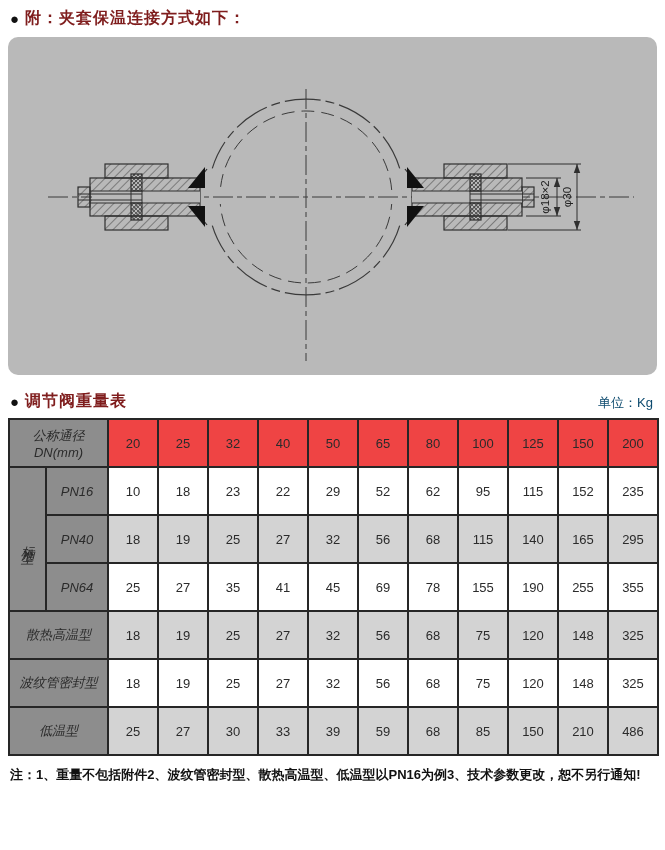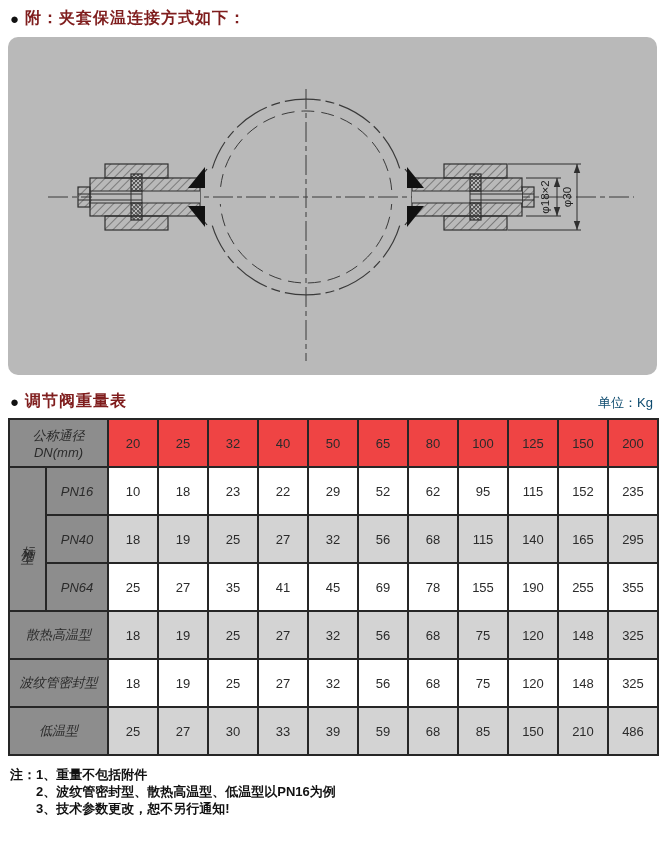"1、重量不包括附件" .notes-items { flex-direction: column -> none }
